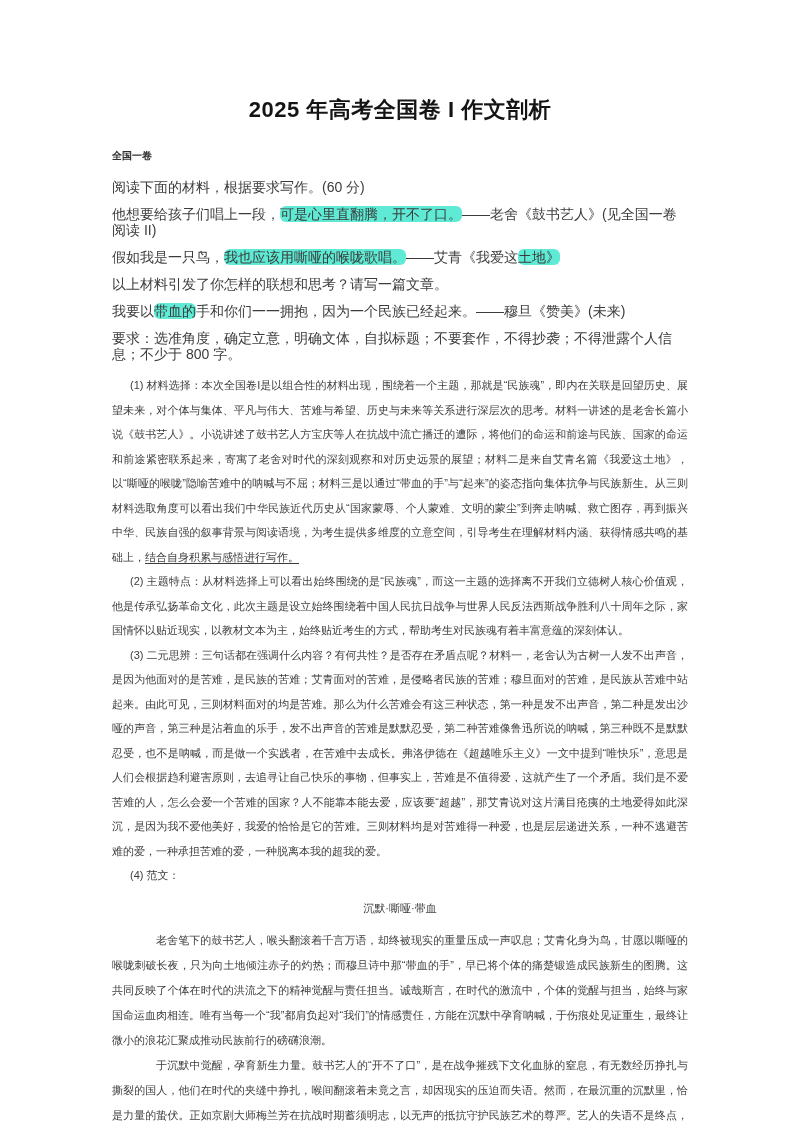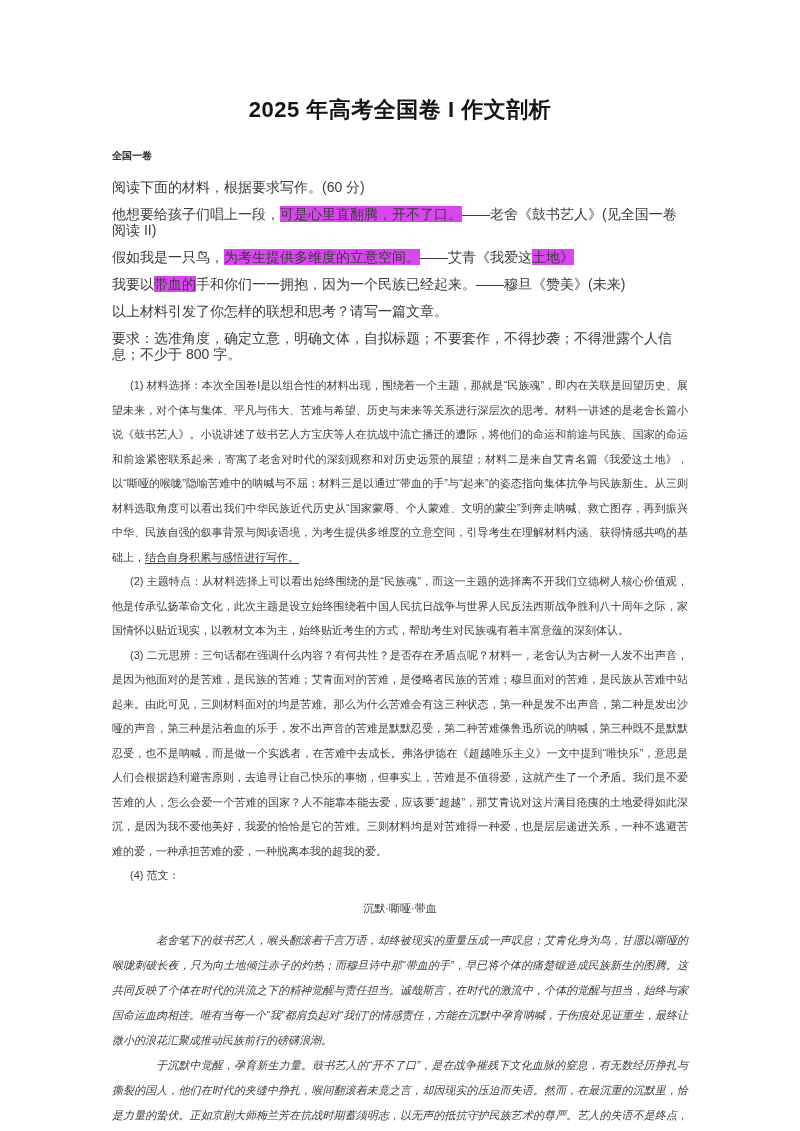"可是心里直翻腾，开不了口。" .hl { background: #d946ef -> #5eead4; border-radius: none -> 6px }
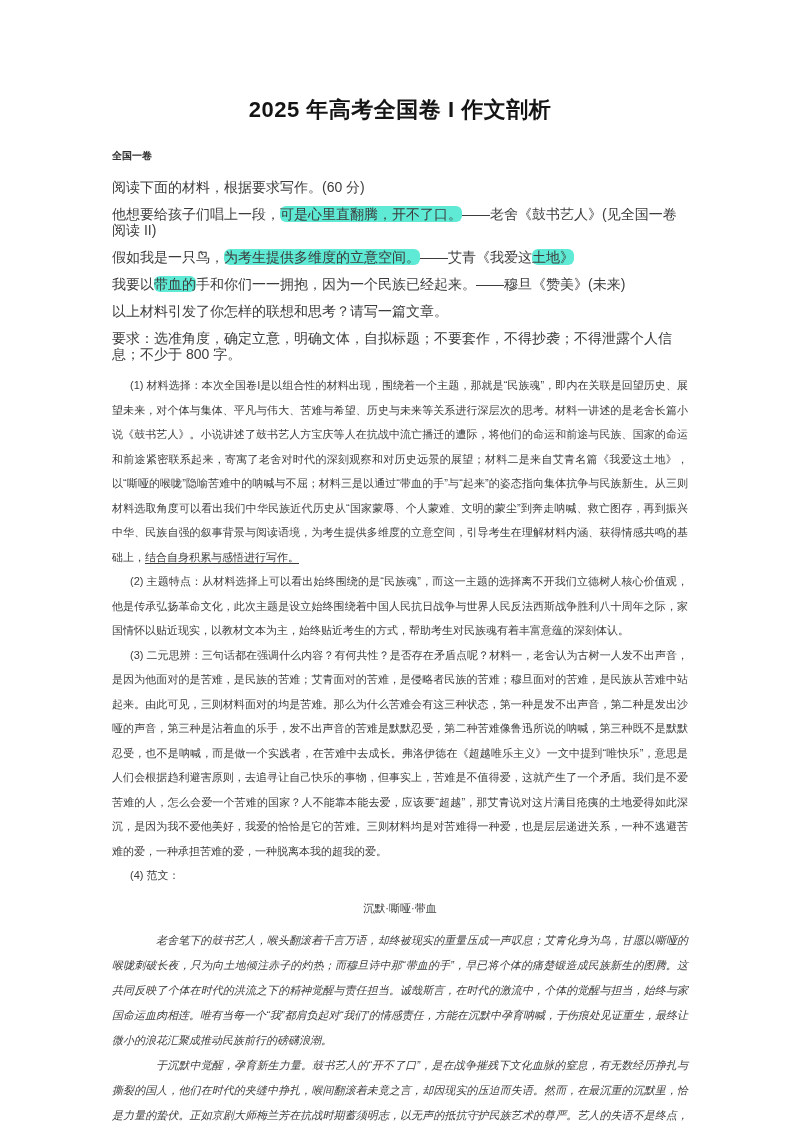"为考生提供多维度的立意空间。" span.hl { text: 为考生提供多维度的立意空间 -> 我也应该用嘶哑的喉咙歌唱 }
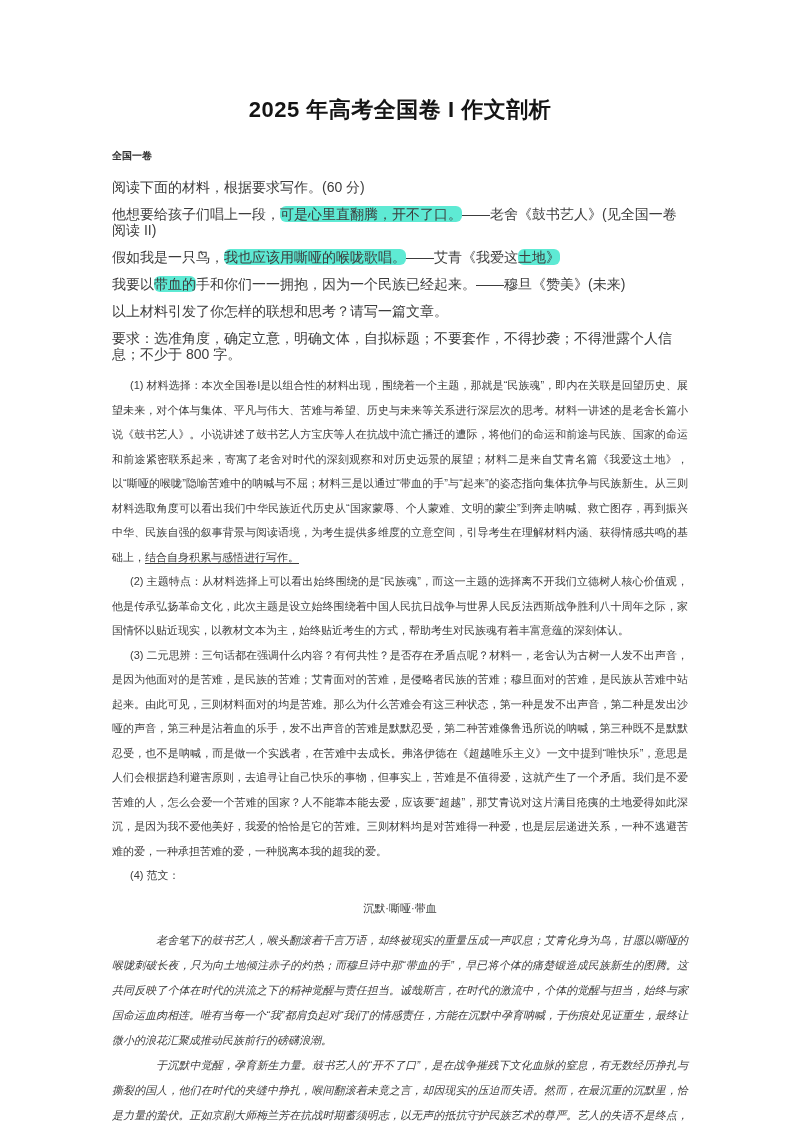"我要以带血的手和你们一一拥抱，因为一个民族已经起来。——穆旦《赞美》(未来)" p.line { order: before "以上材料引发了你怎样的联想和思考？请写一篇文章。" -> after "以上材料引发了你怎样的联想和思考？请写一篇文章。" }
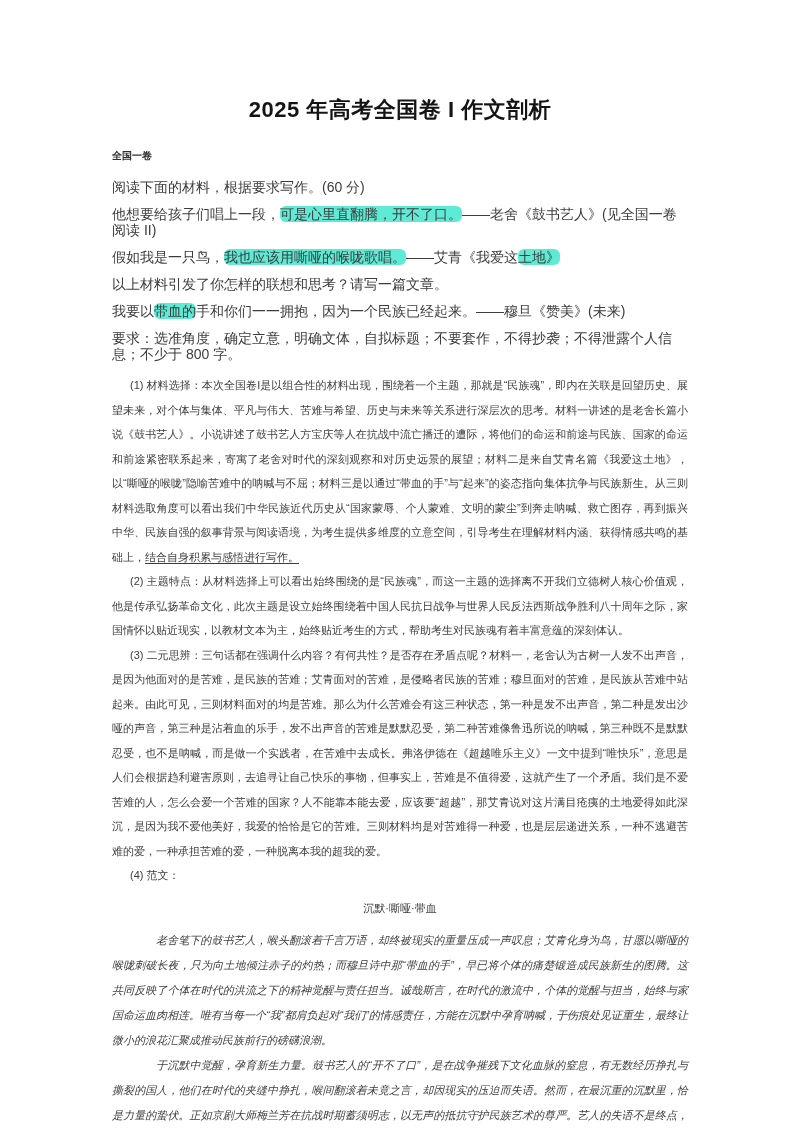"老舍笔下的鼓书艺人，喉头翻滚着千言万语，却终被现实的重量压成一声叹息；艾青化身为" .essay-p { font-style: italic -> none }
